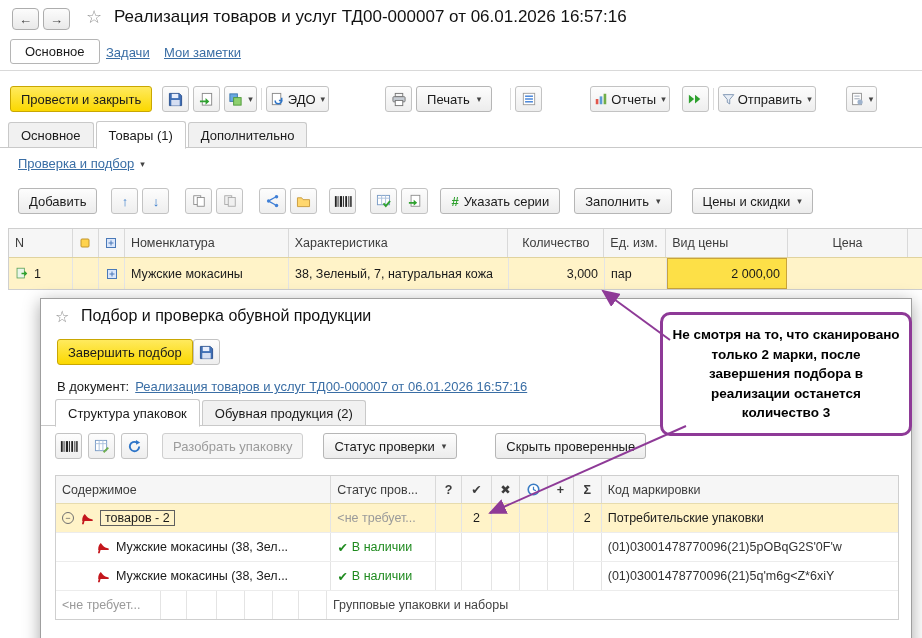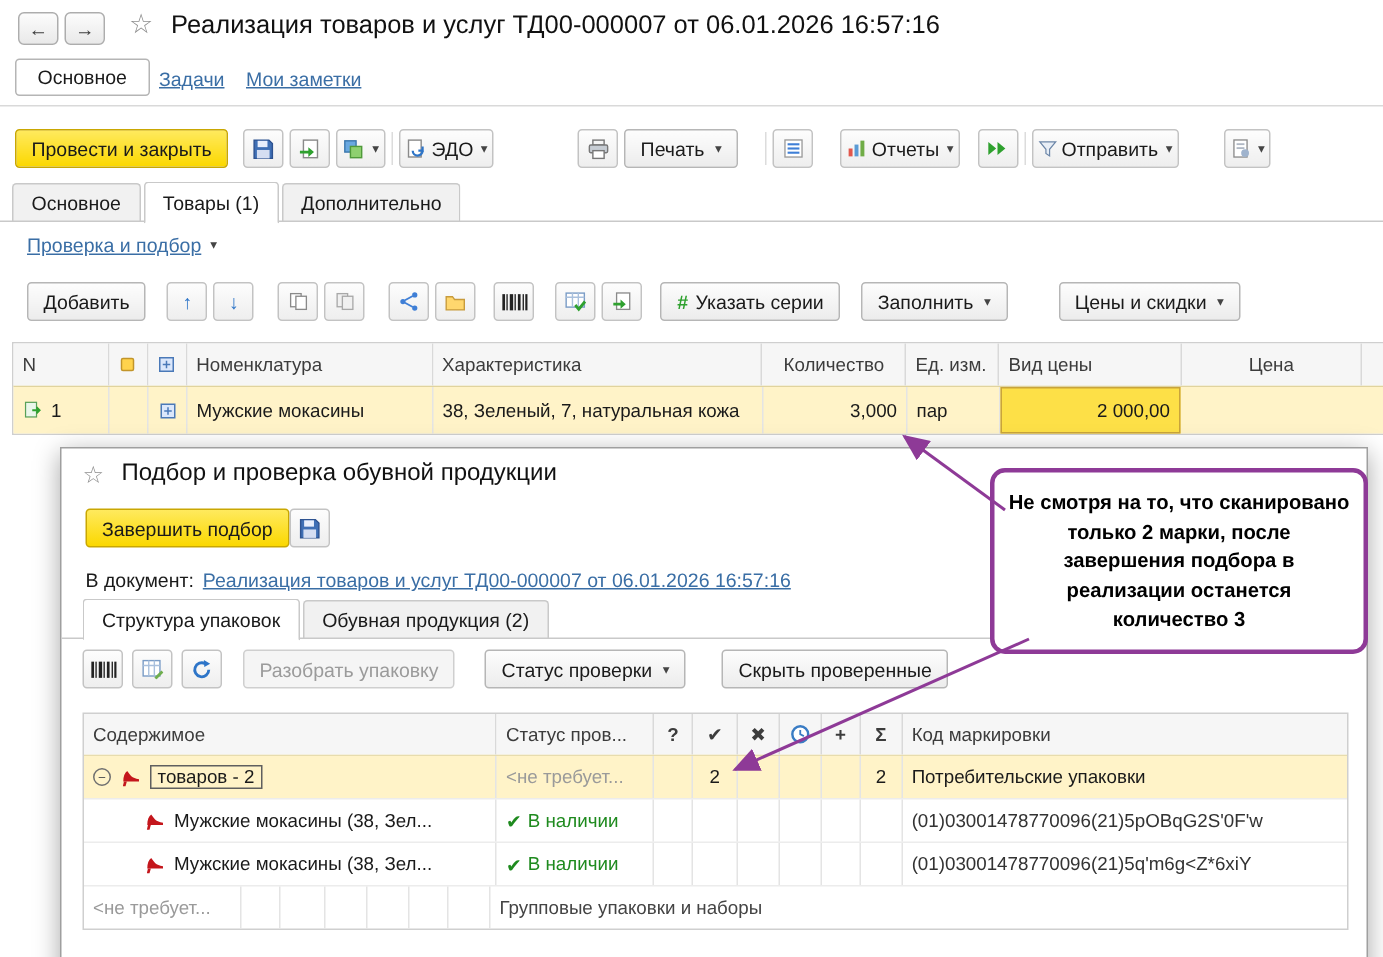"Отчеты" span.ibtn { margin-left: 14px -> 44px }
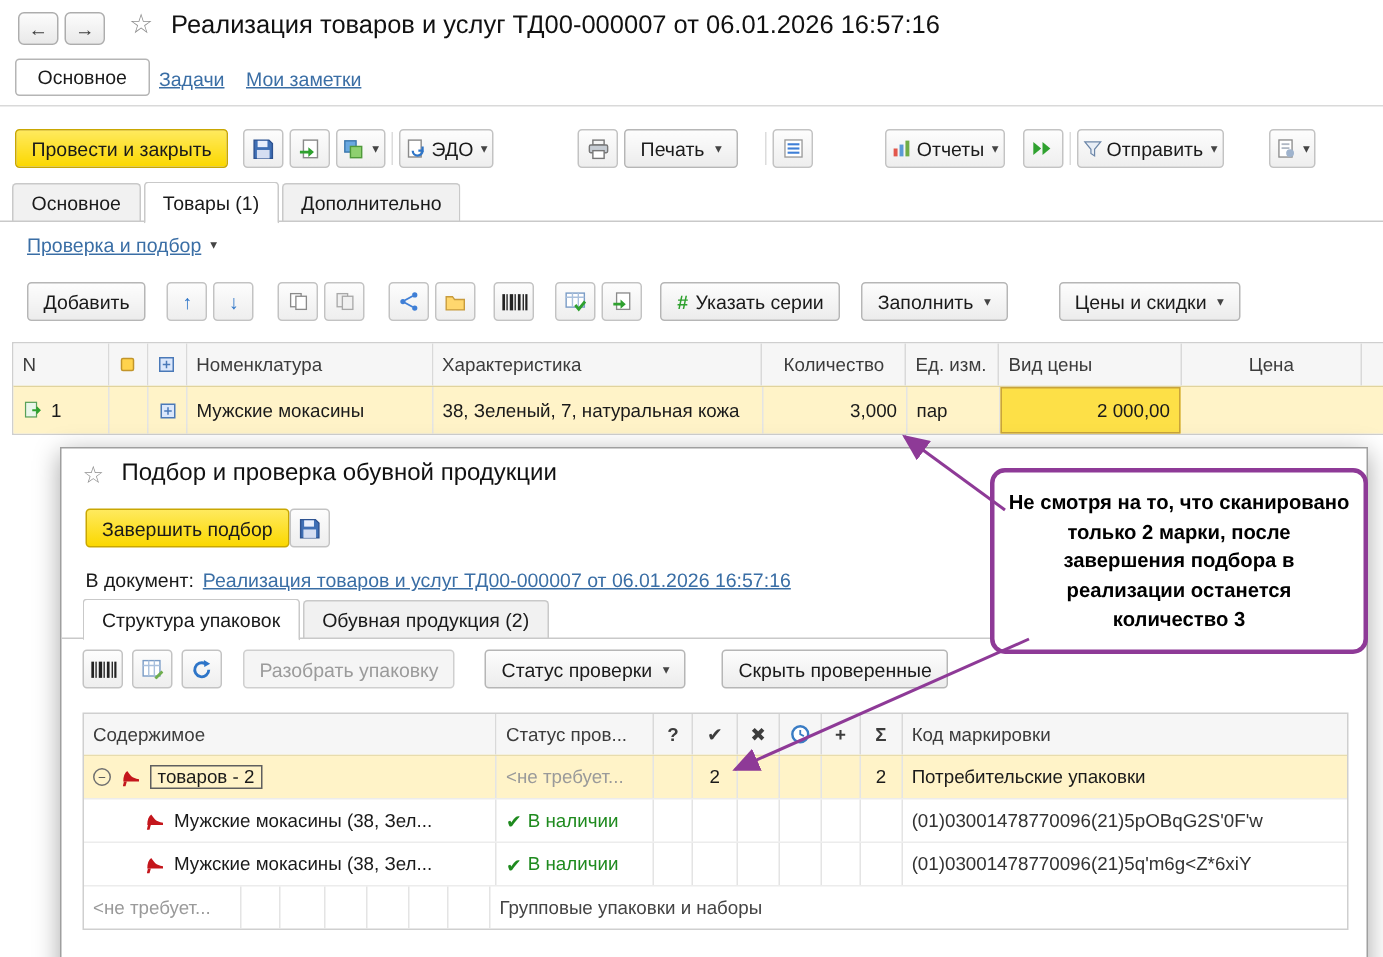"Цены и скидки" span.btn { margin-left: 30px -> 16px }
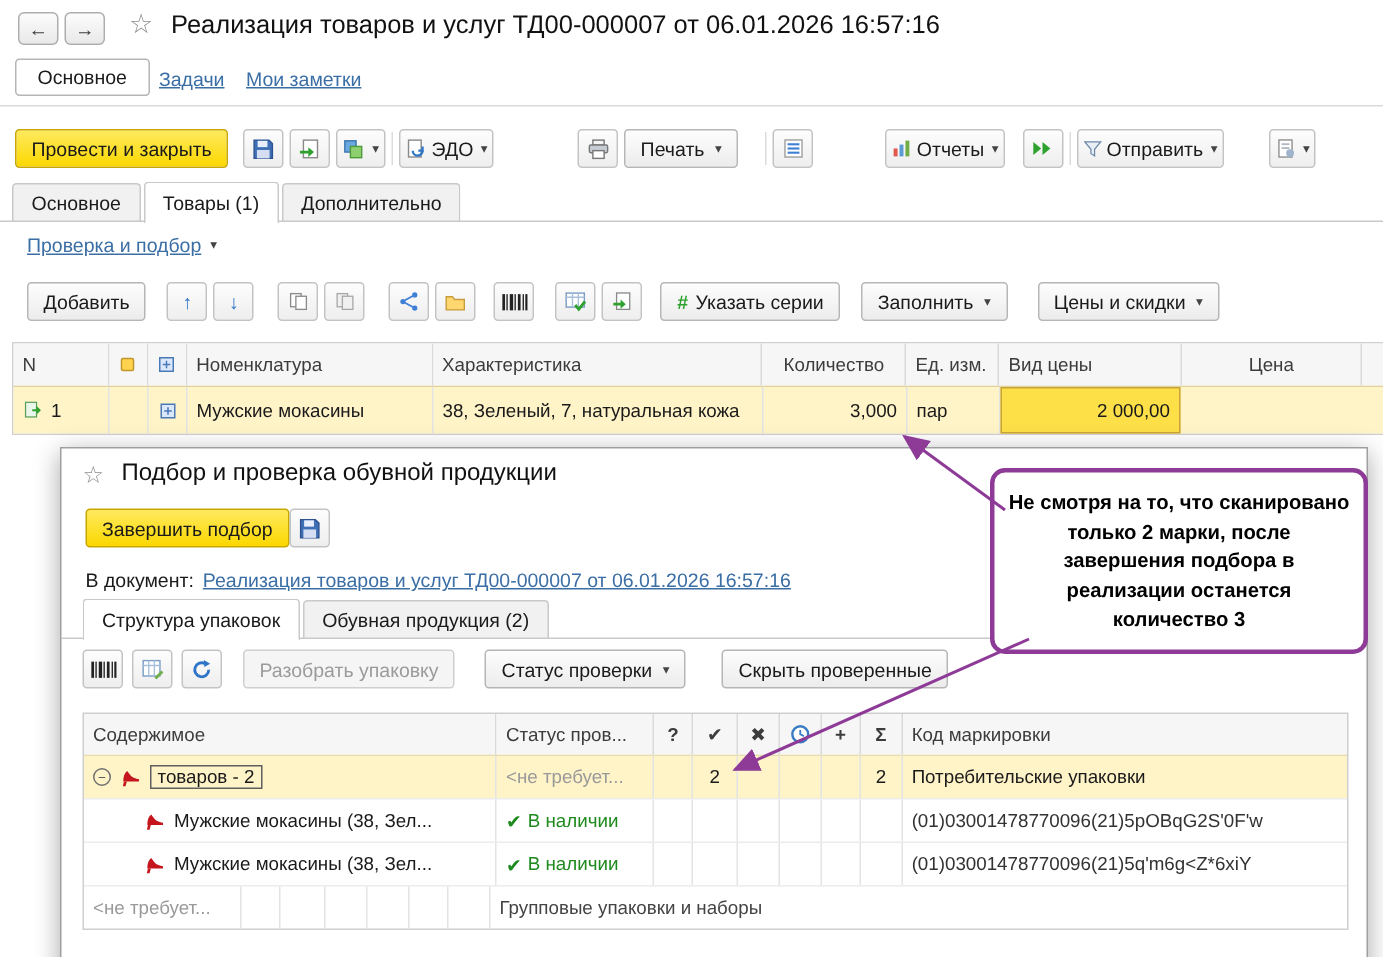"Скрыть проверенные" span.btn { margin-left: 18px -> 32px }
